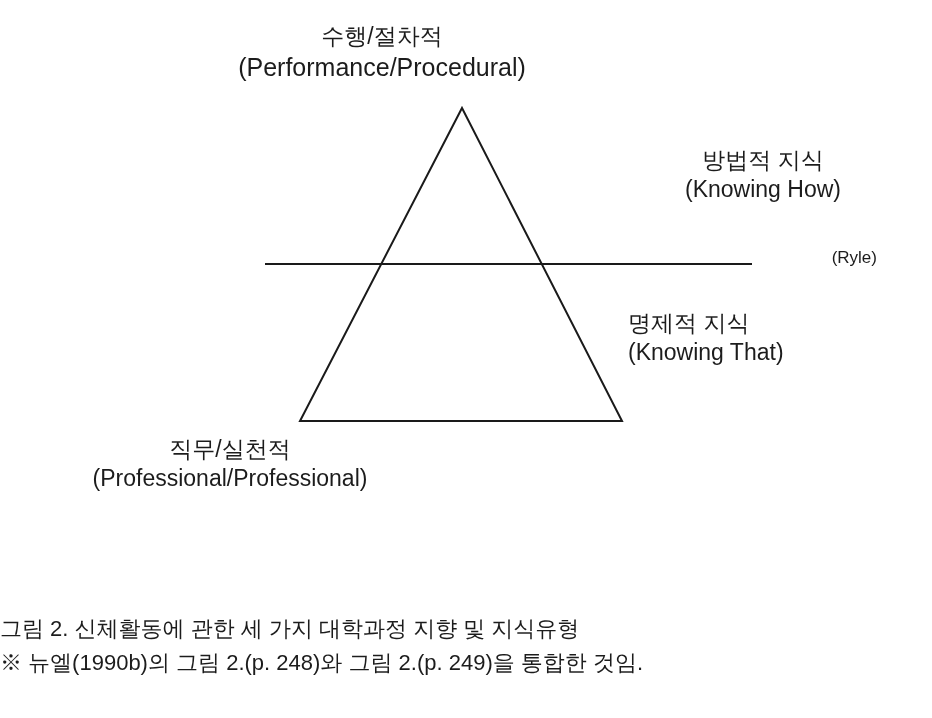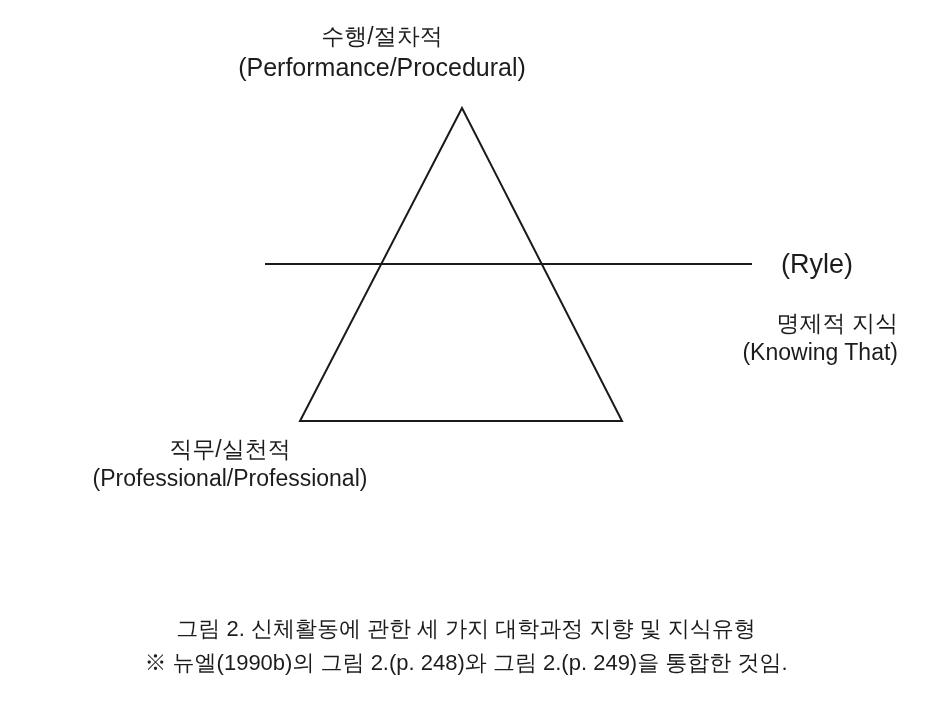"방법적 지식" div.lbl { html: none -> <div> <span>방법적 지식</span> <span>(Knowing How)</span> </div> }
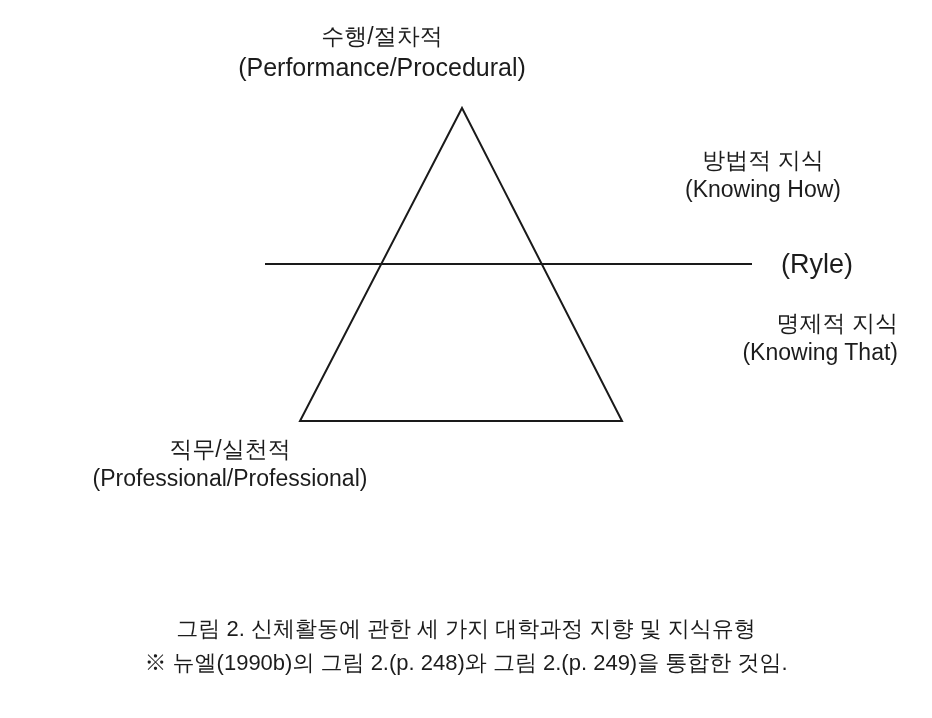"(Ryle)" #label-ryle { font-size: 27px -> 17px; text-align: center -> right }
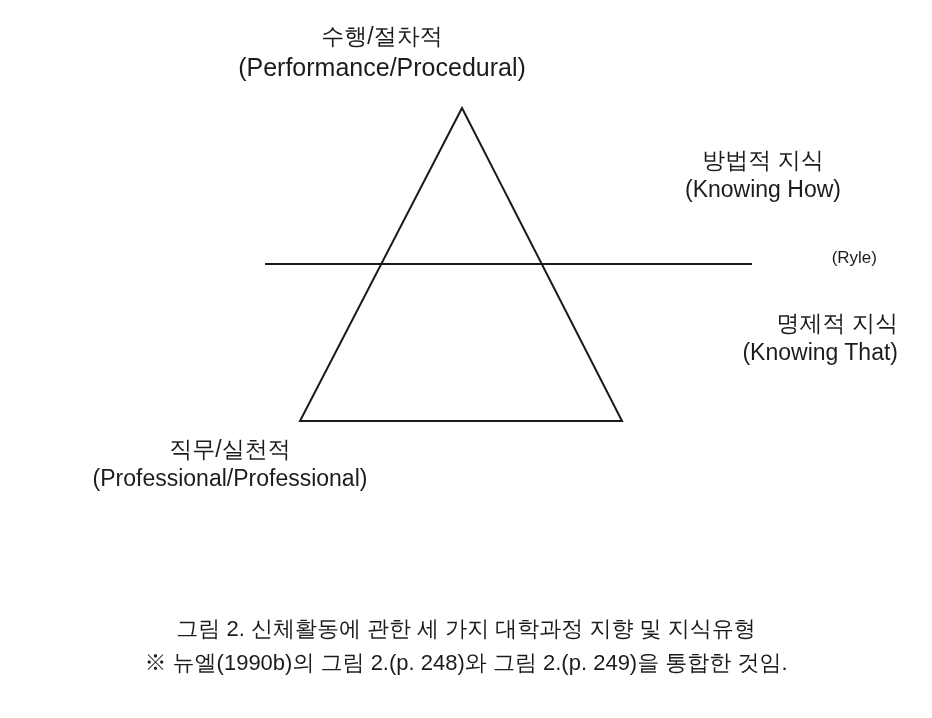"명제적 지식" #label-knowing-that { text-align: right -> left }
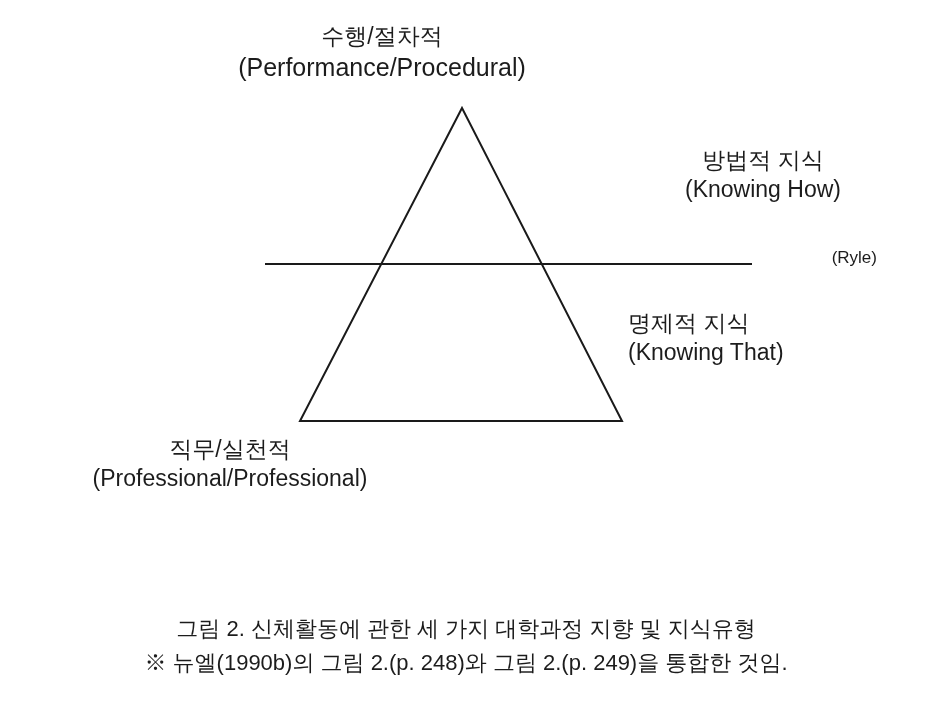"그림 2. 신체활동에 관한 세" #caption { text-align: center -> left }
